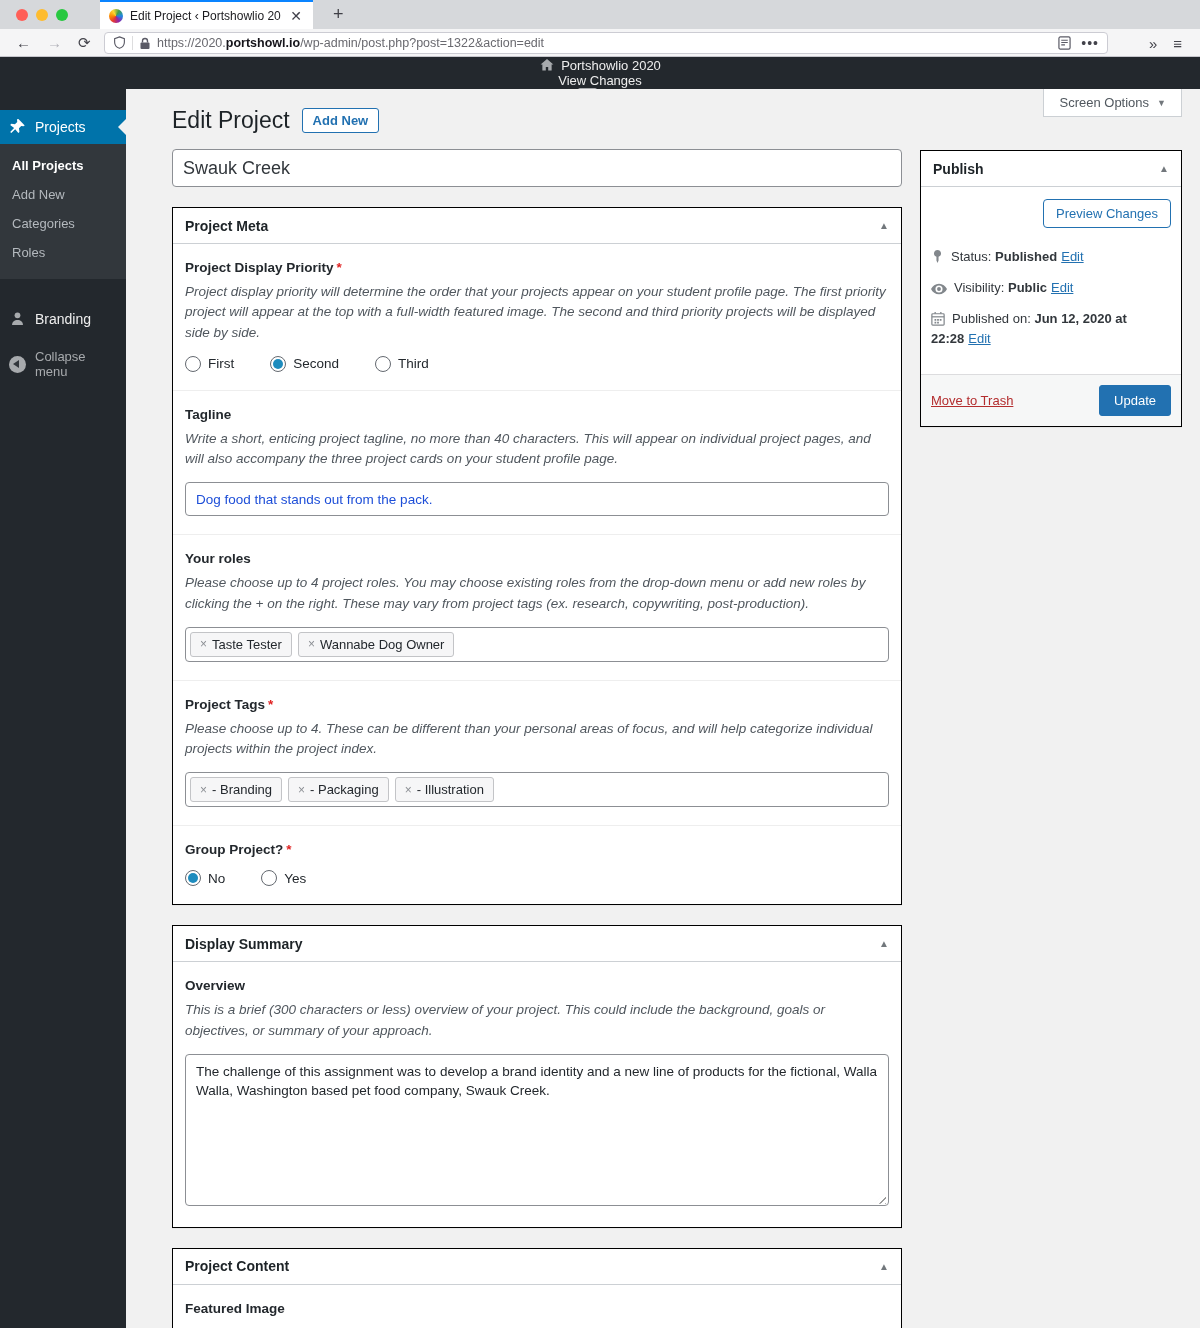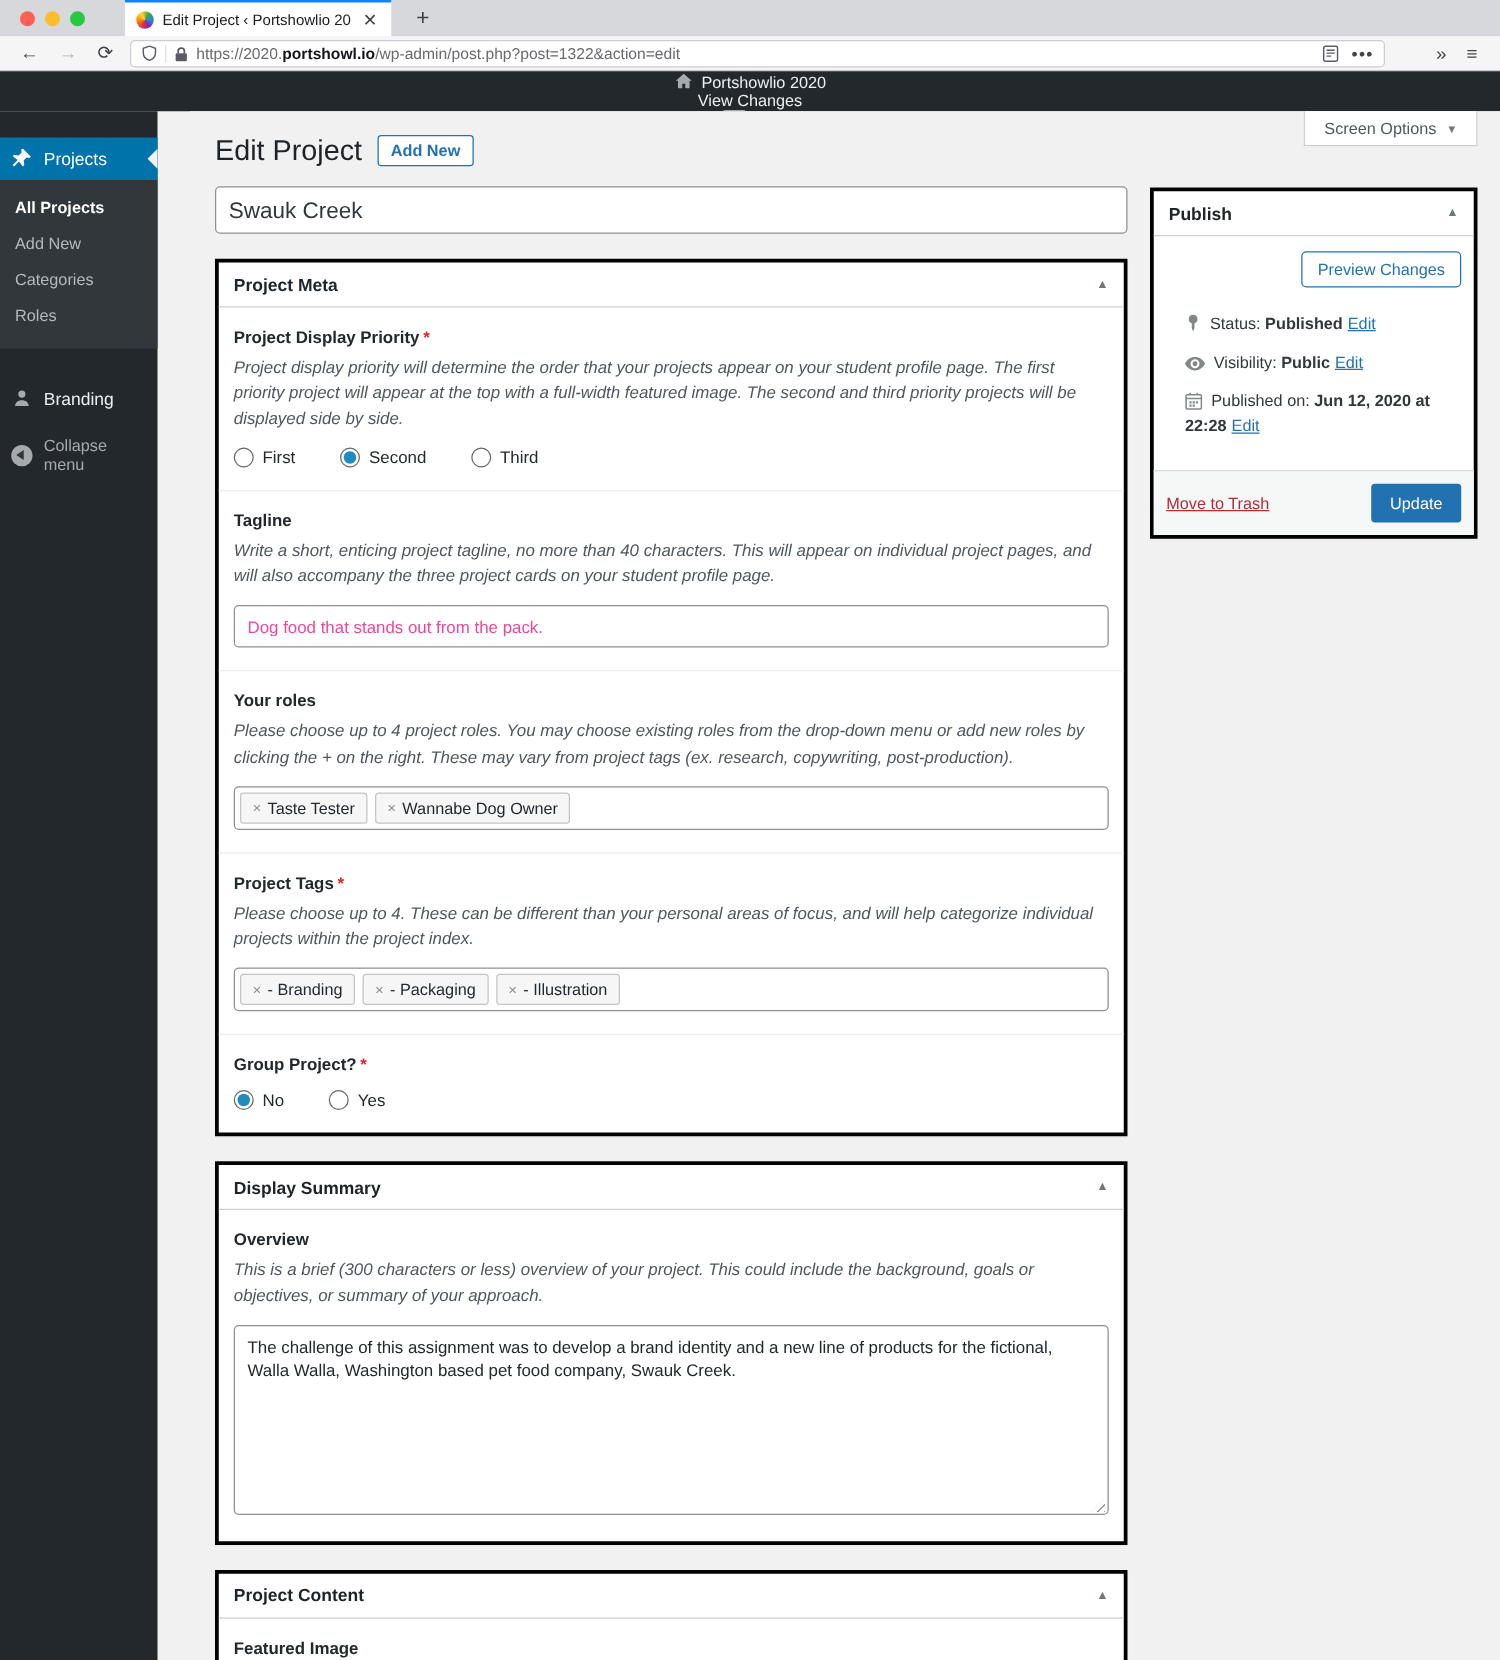"Publish" .postbox { border: 3px solid #000000 -> 1px solid #000000 }
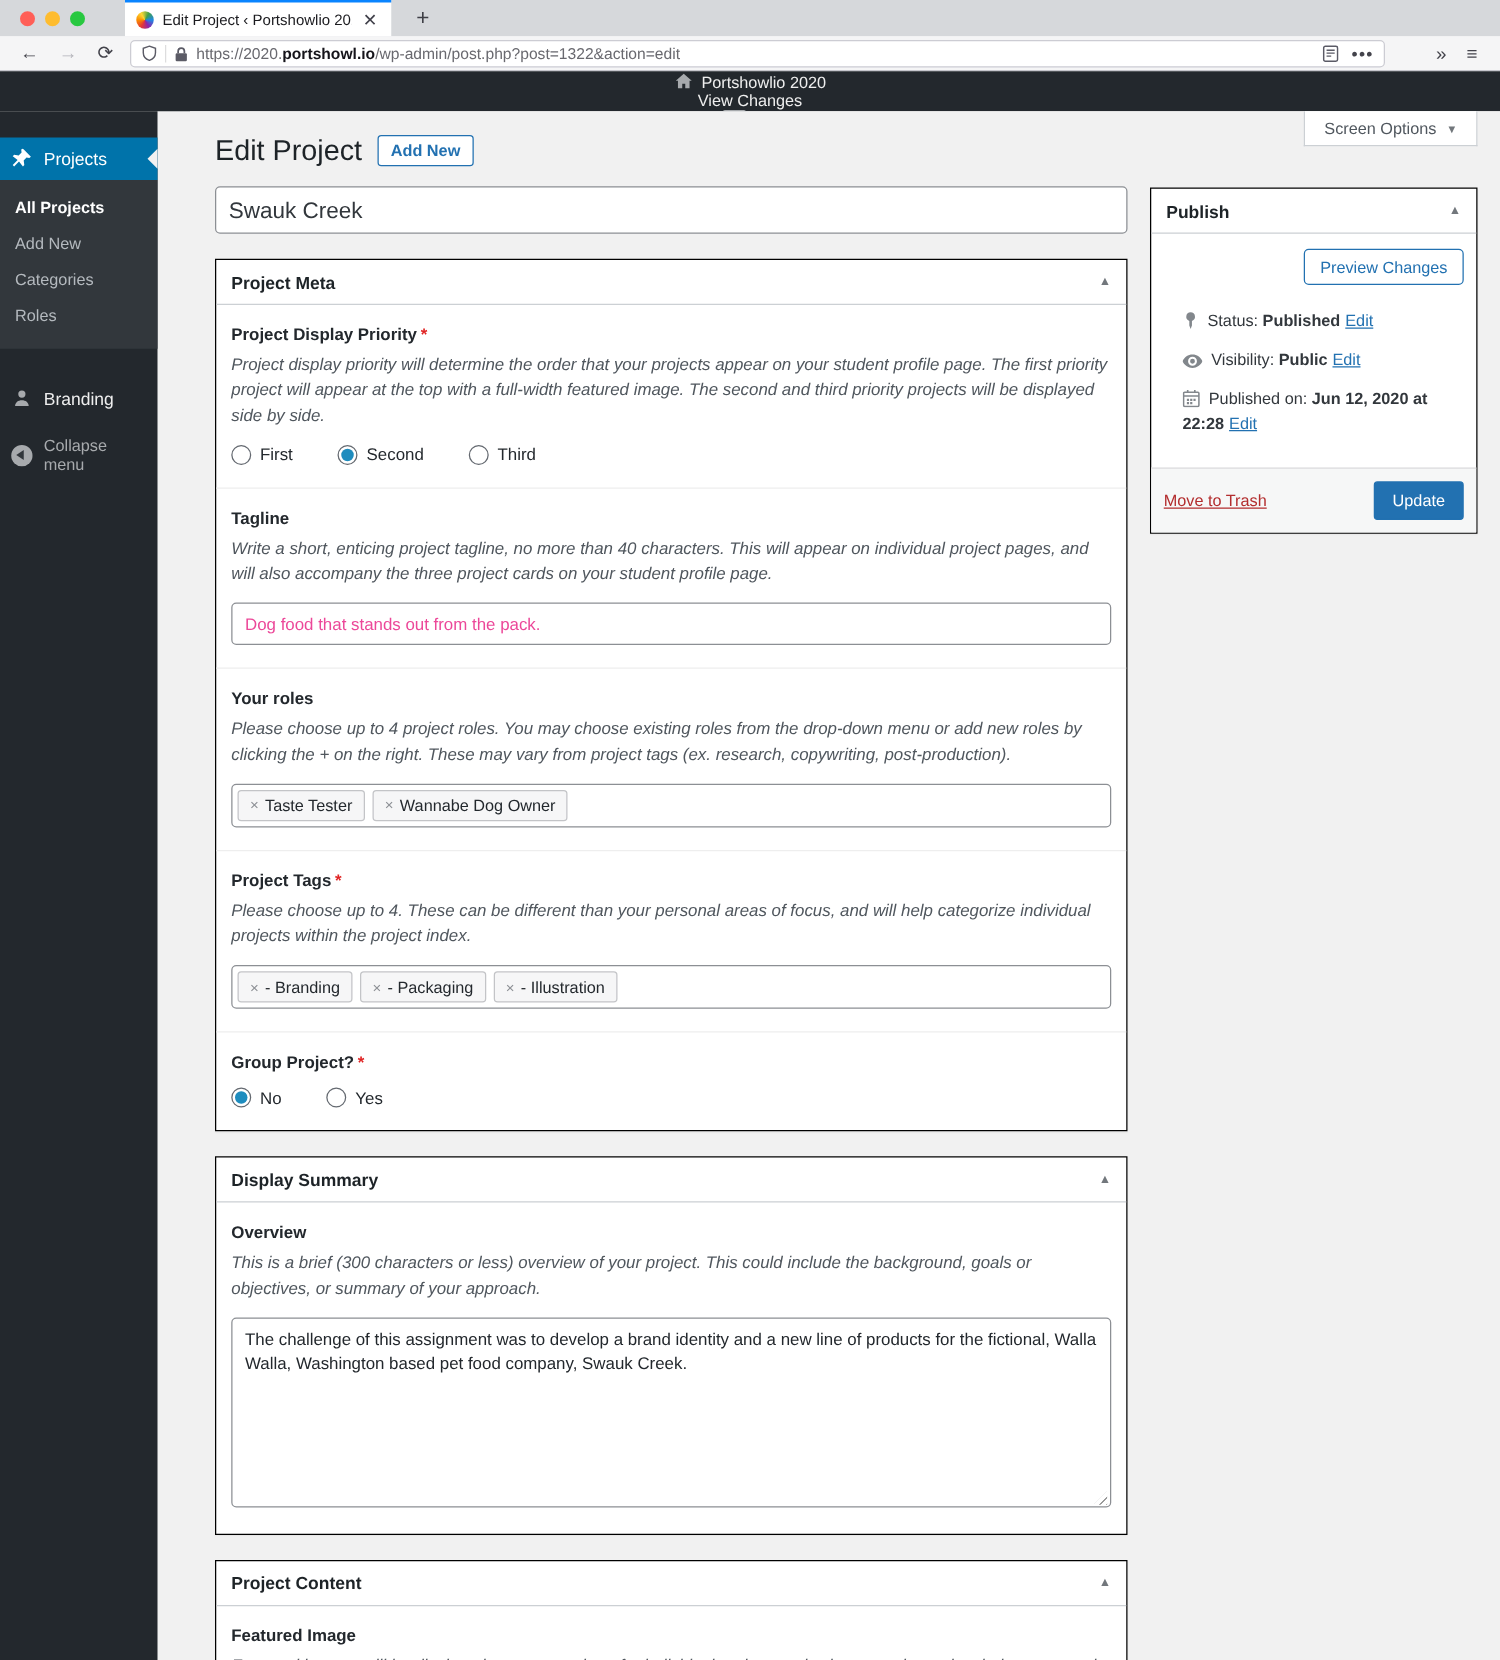"Preview Changes" .publish-body { margin-left: 15px -> none }
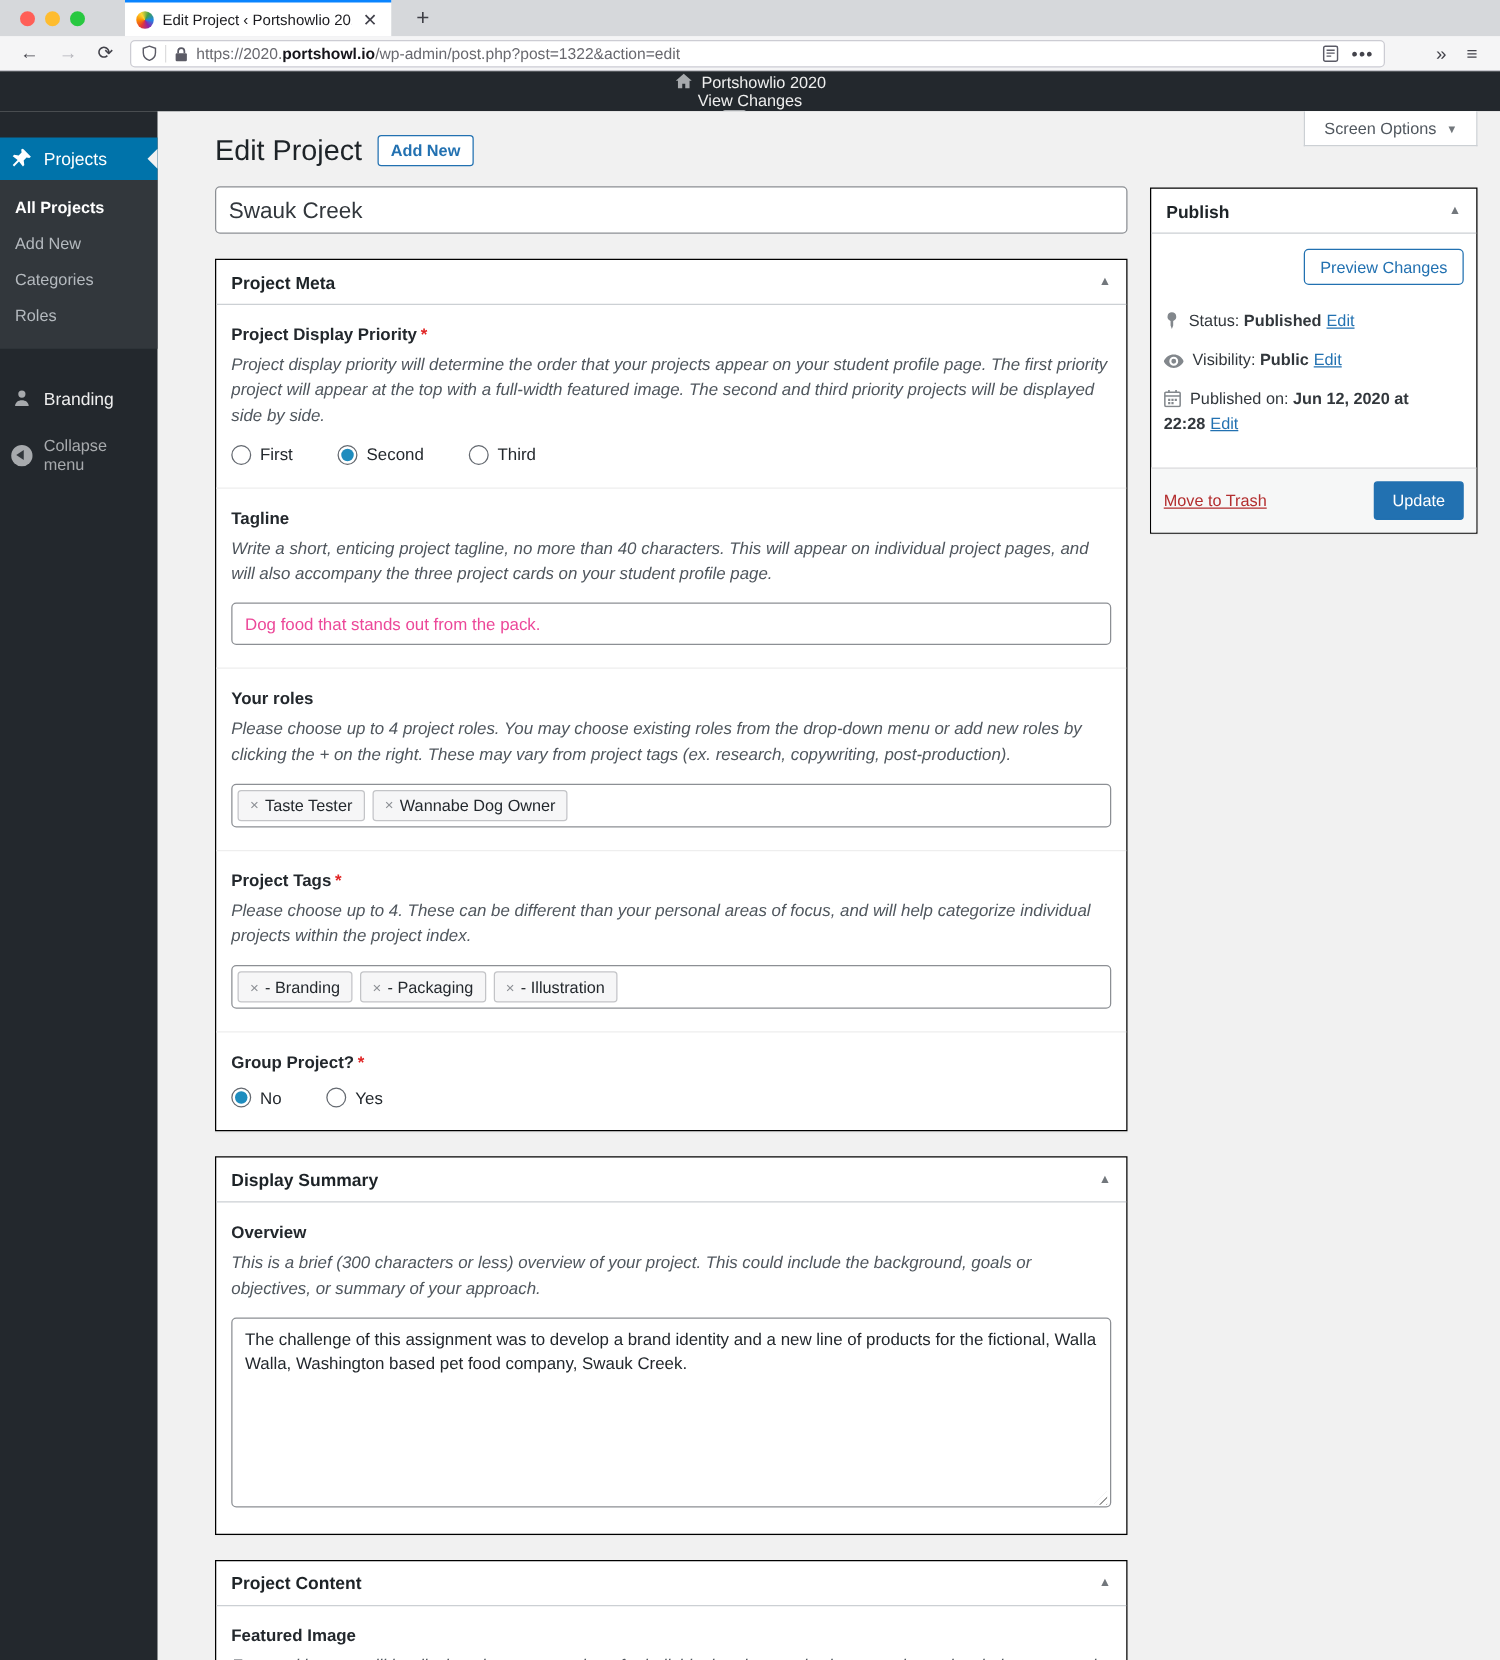"Dog food that stands out" .text-input { color: #ec4899 -> #1d4ed8 }
